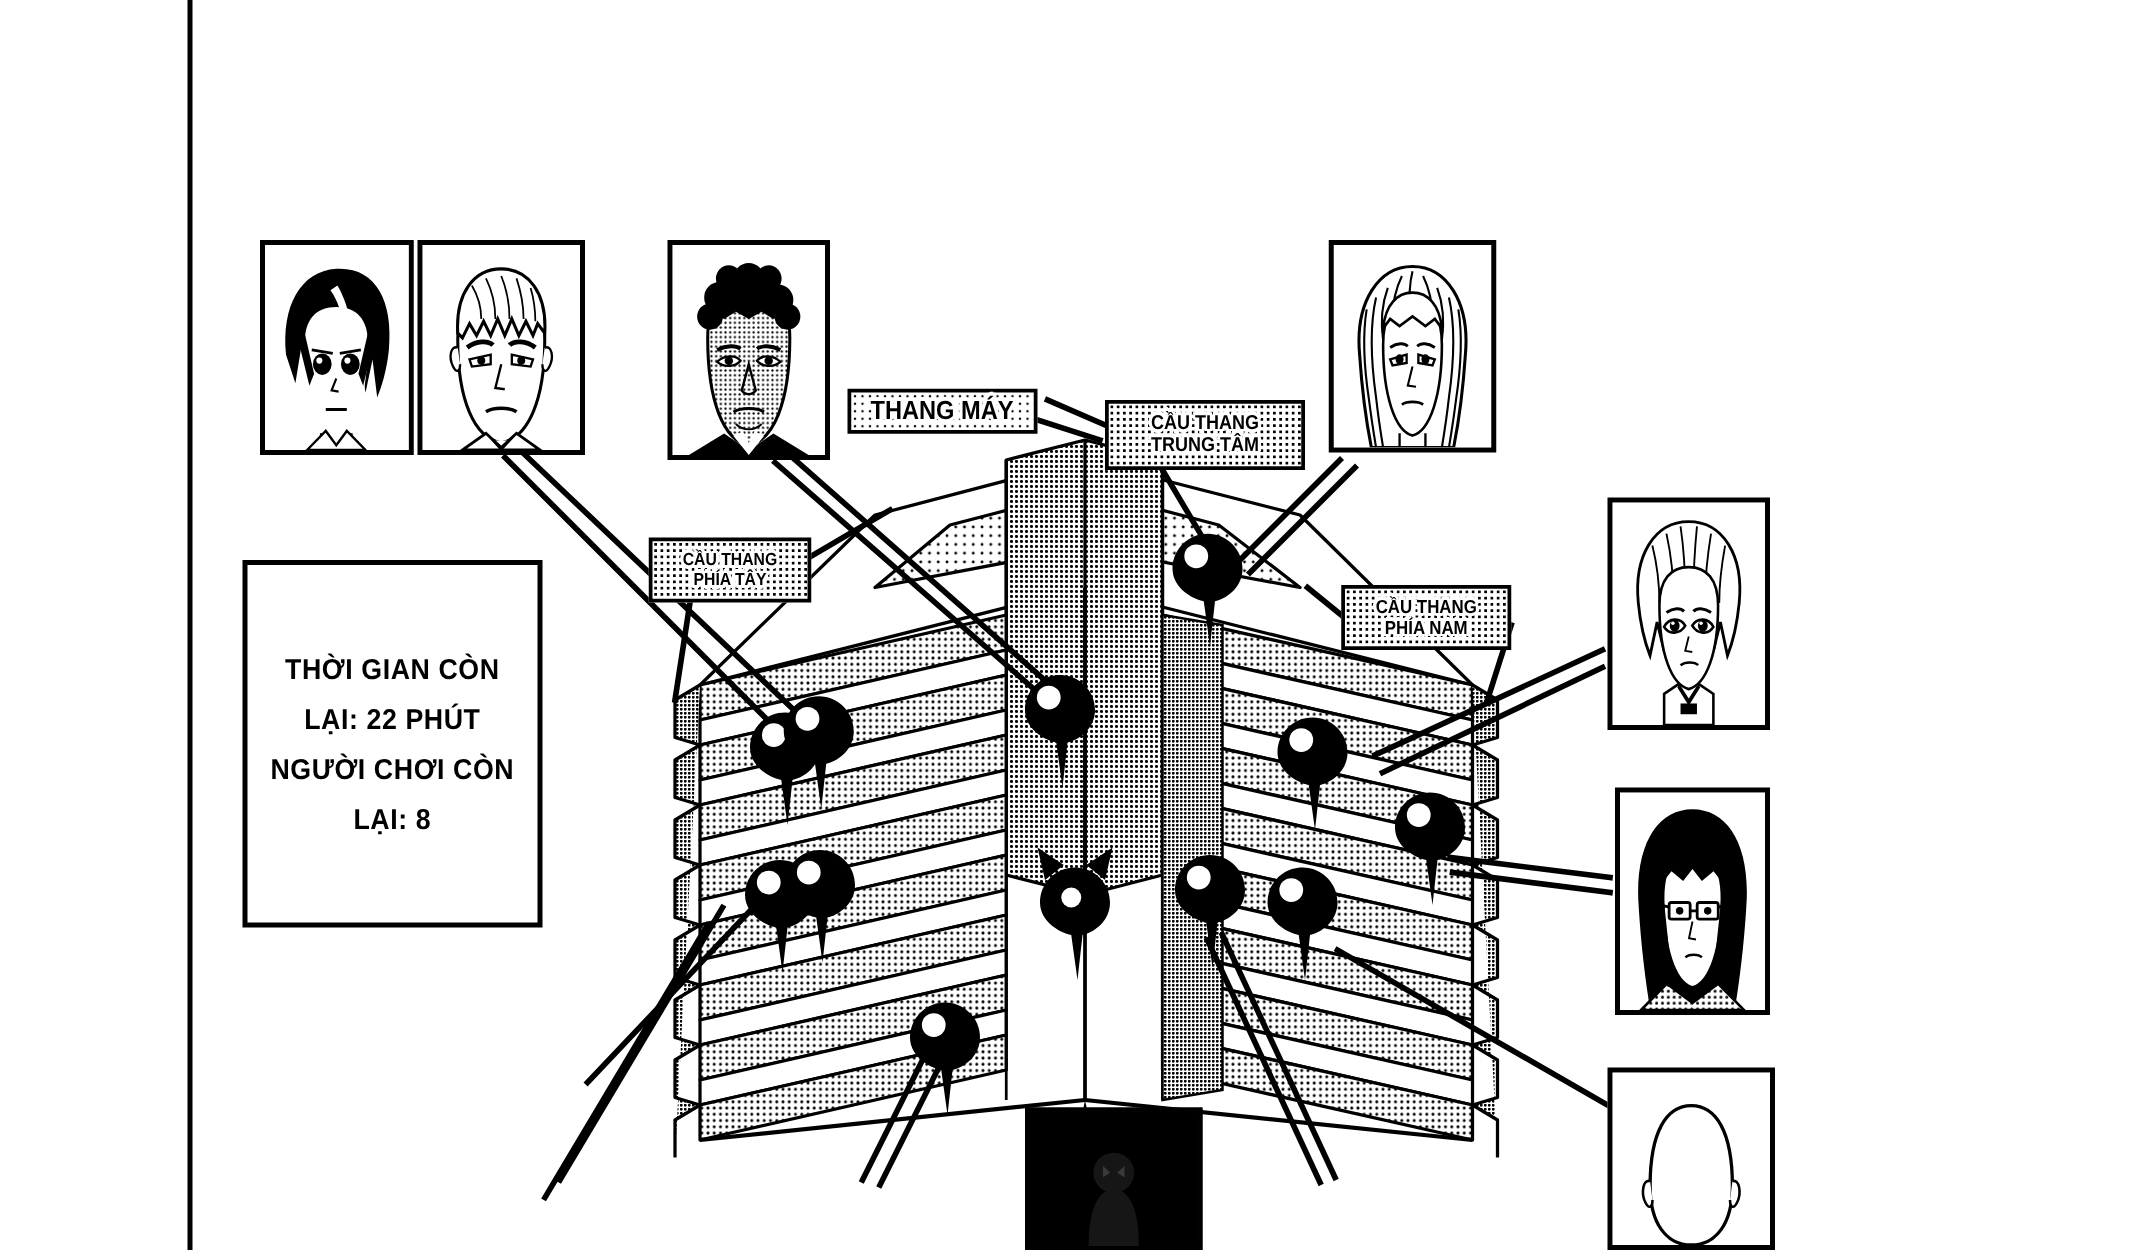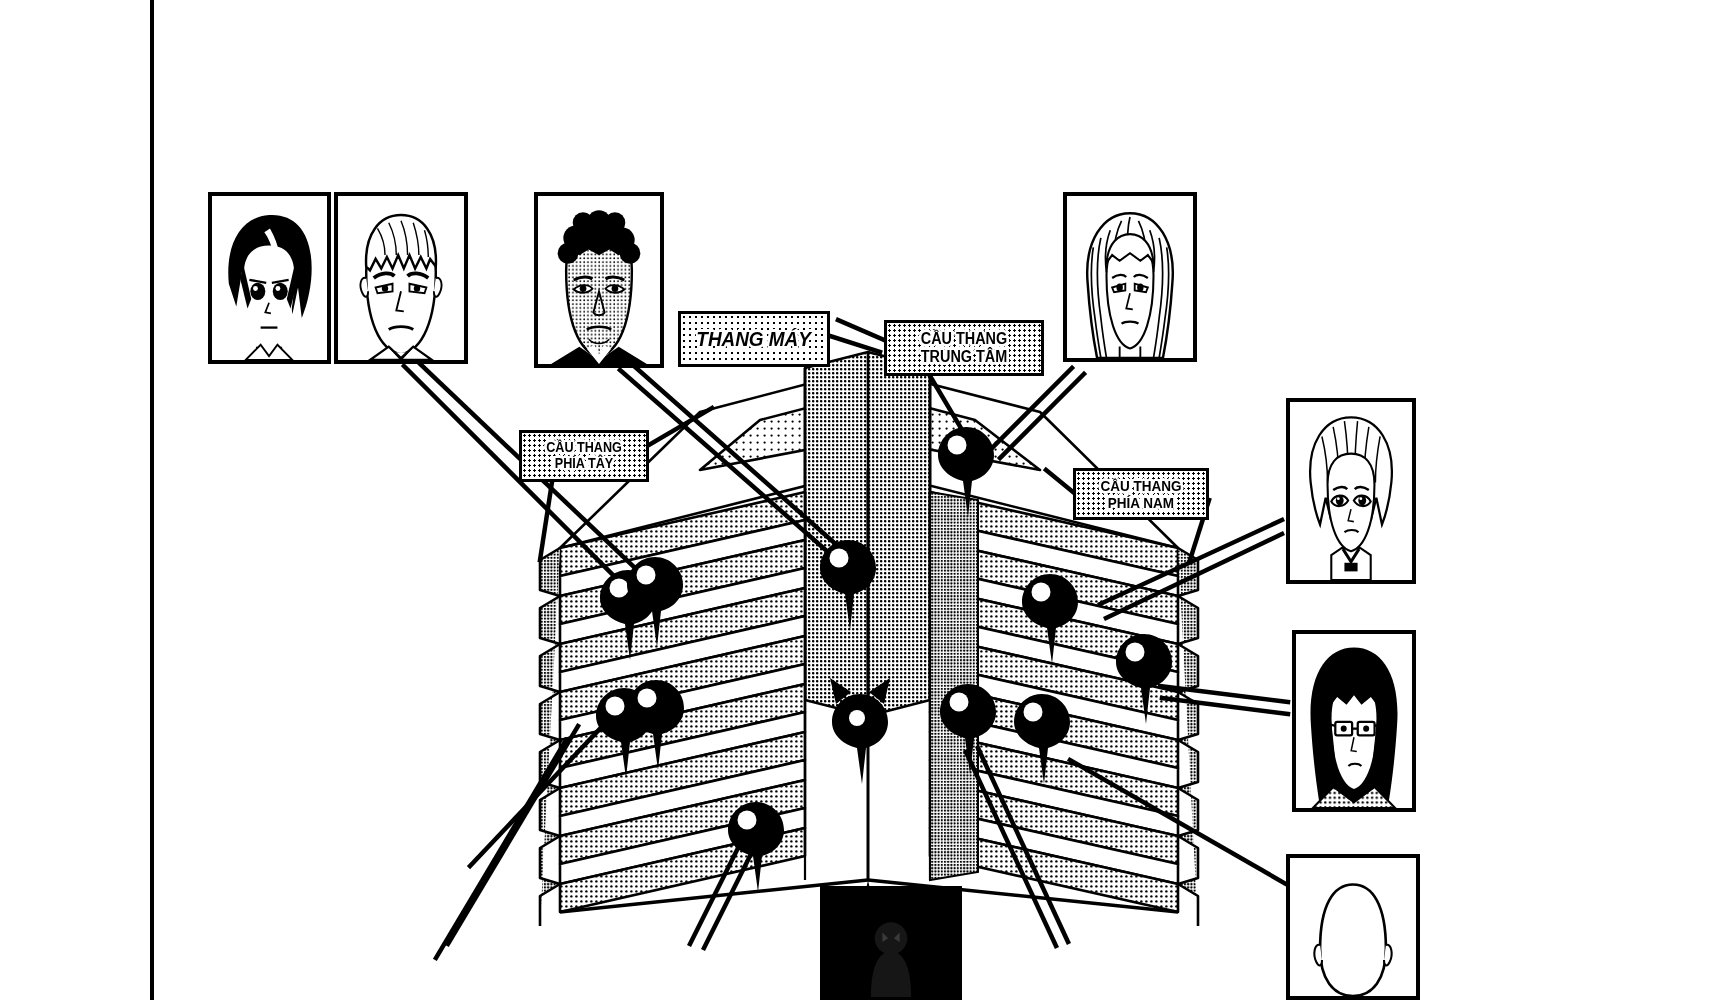"THANG MÁY" #callout-elevator { font-style: italic -> none; height: 56px -> 36px }
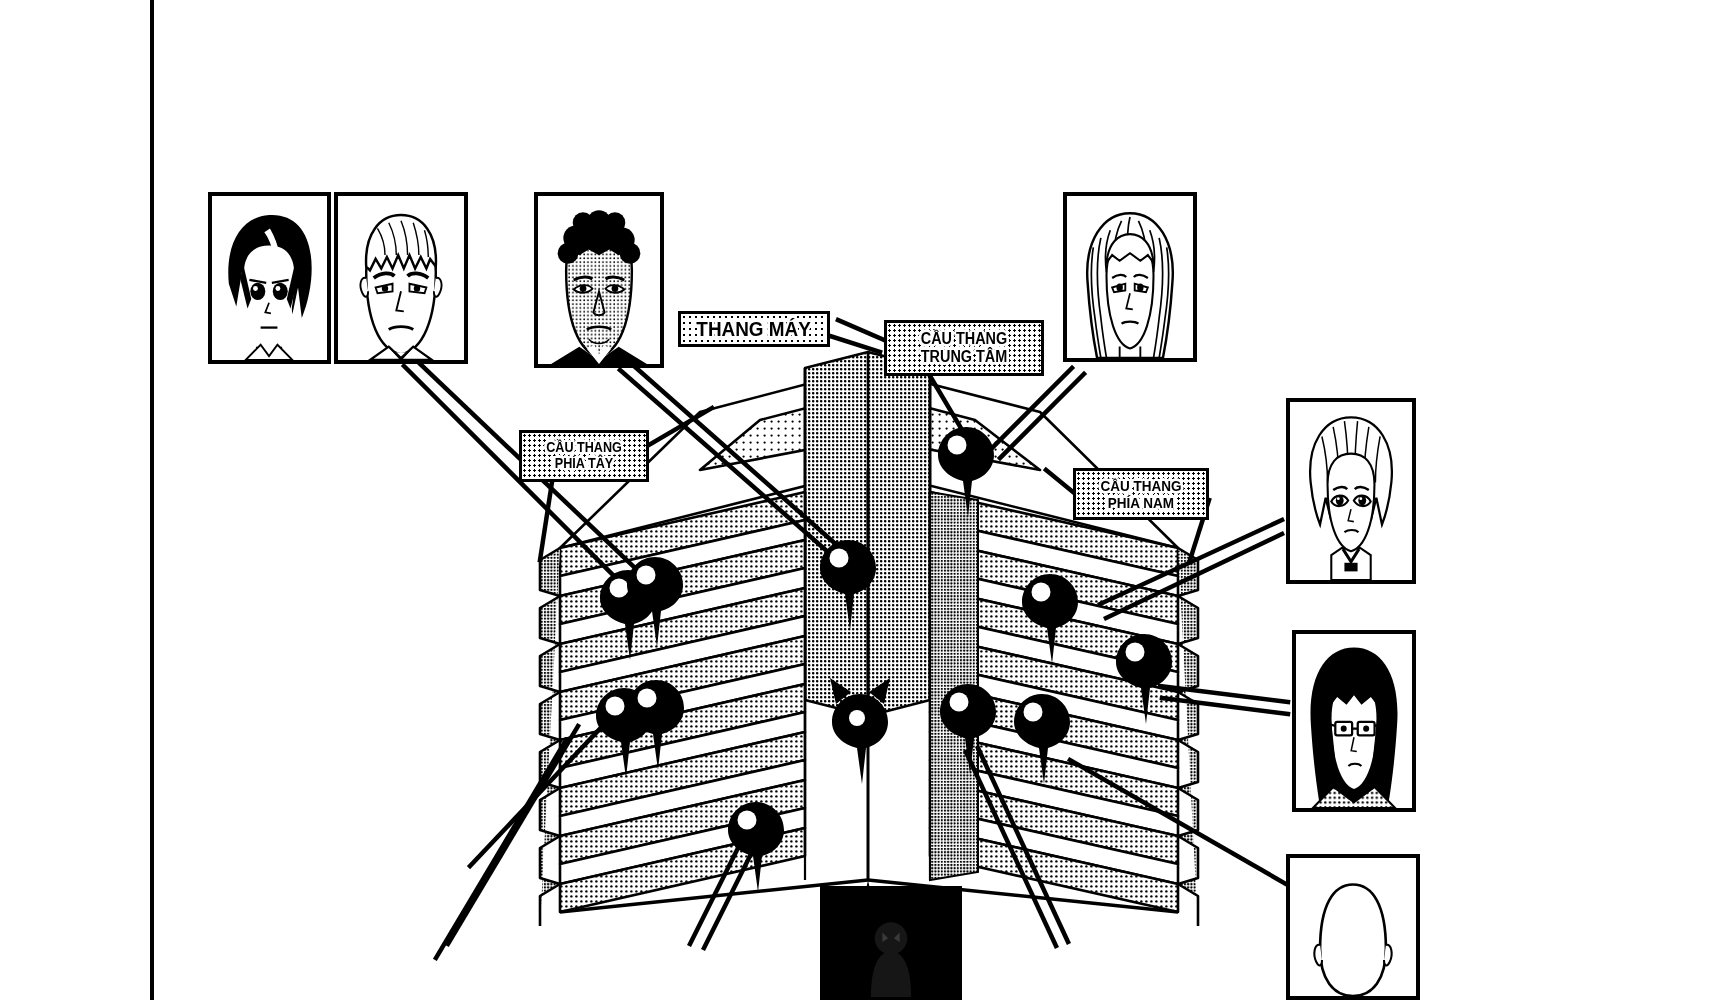"THỜI GIAN CÒN" div.infobox { html: none -> <div> <div> <div>THỜI GIAN CÒN</div> <div>LẠI: 22 PHÚT</div> <div>NGƯỜI CHƠI CÒN</div> <div>LẠI: 8</div> </div> </div> }
